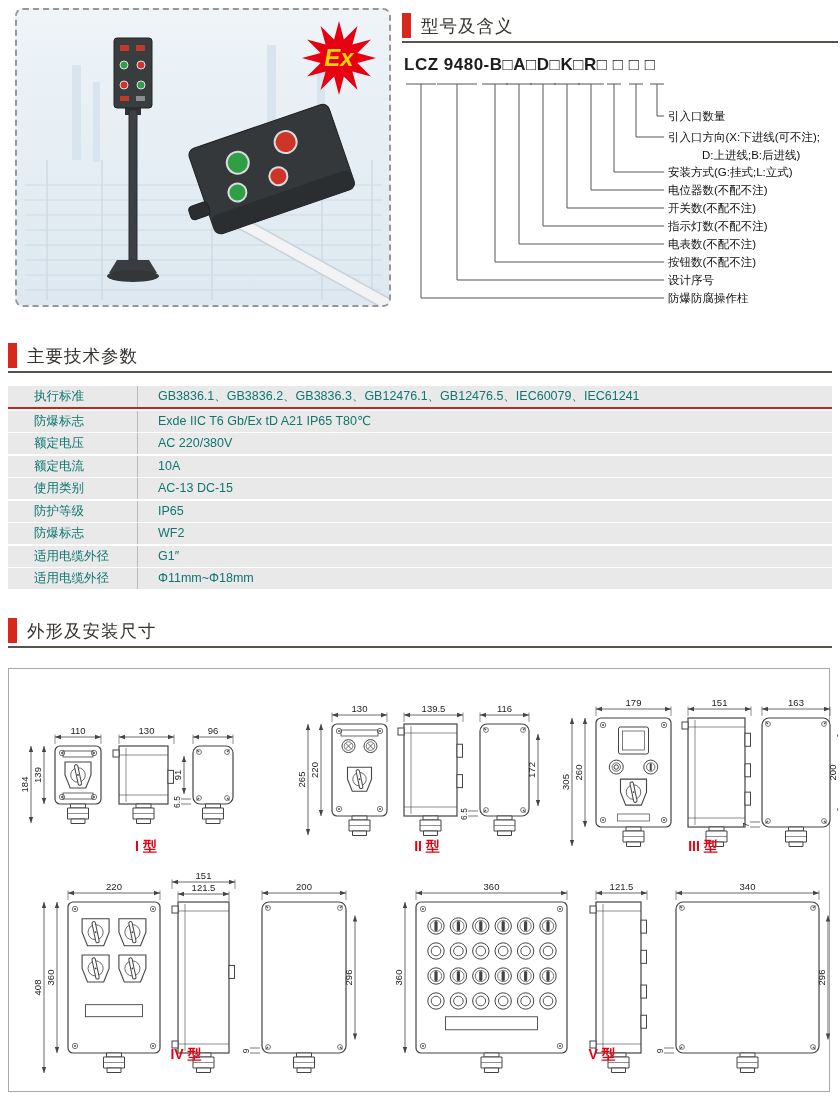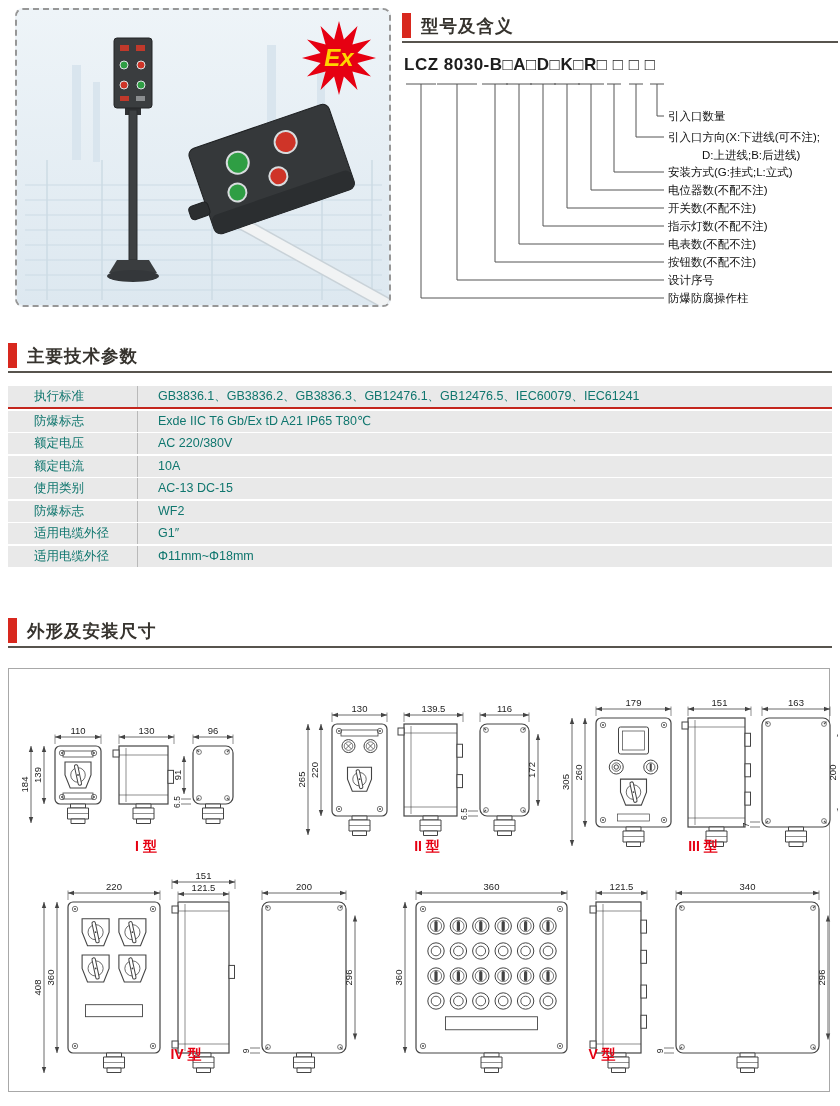"型号及含义" .sec-title { font-weight: bold -> normal }
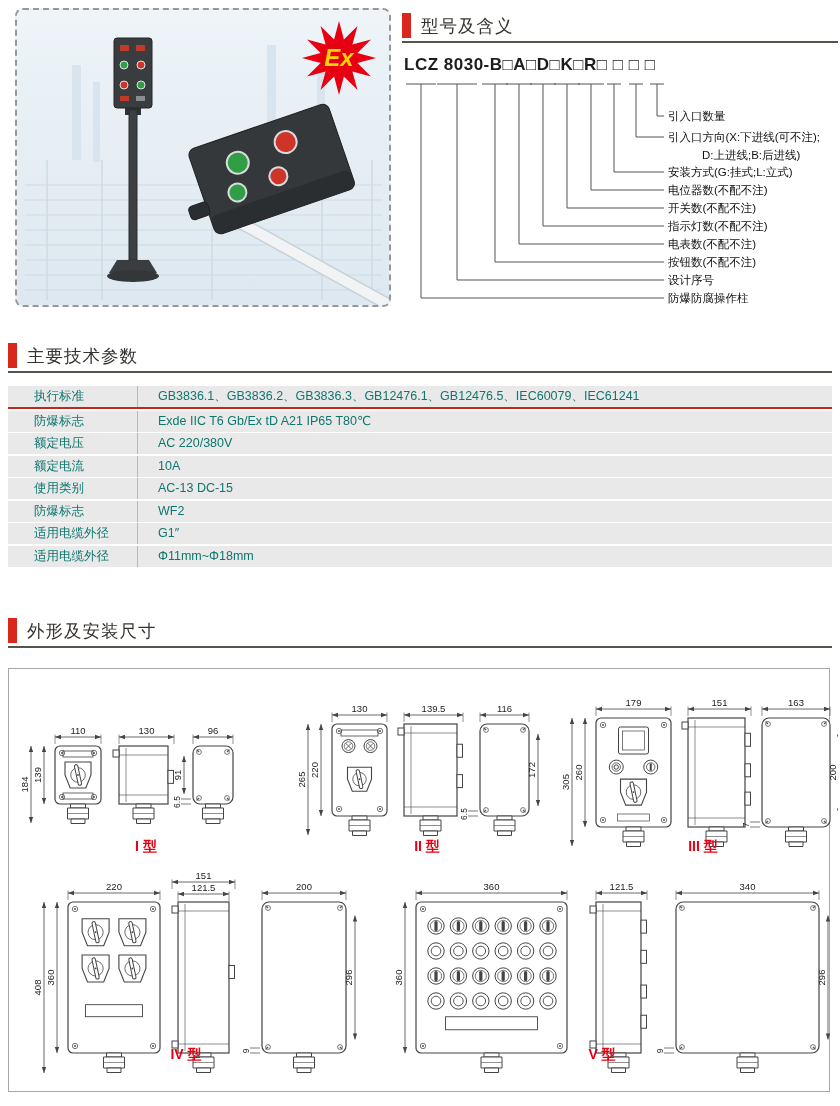"LCZ 8030-B□A□D□K□R□ □ □ □" div.model-code { text: 8030-B -> 9480-B }
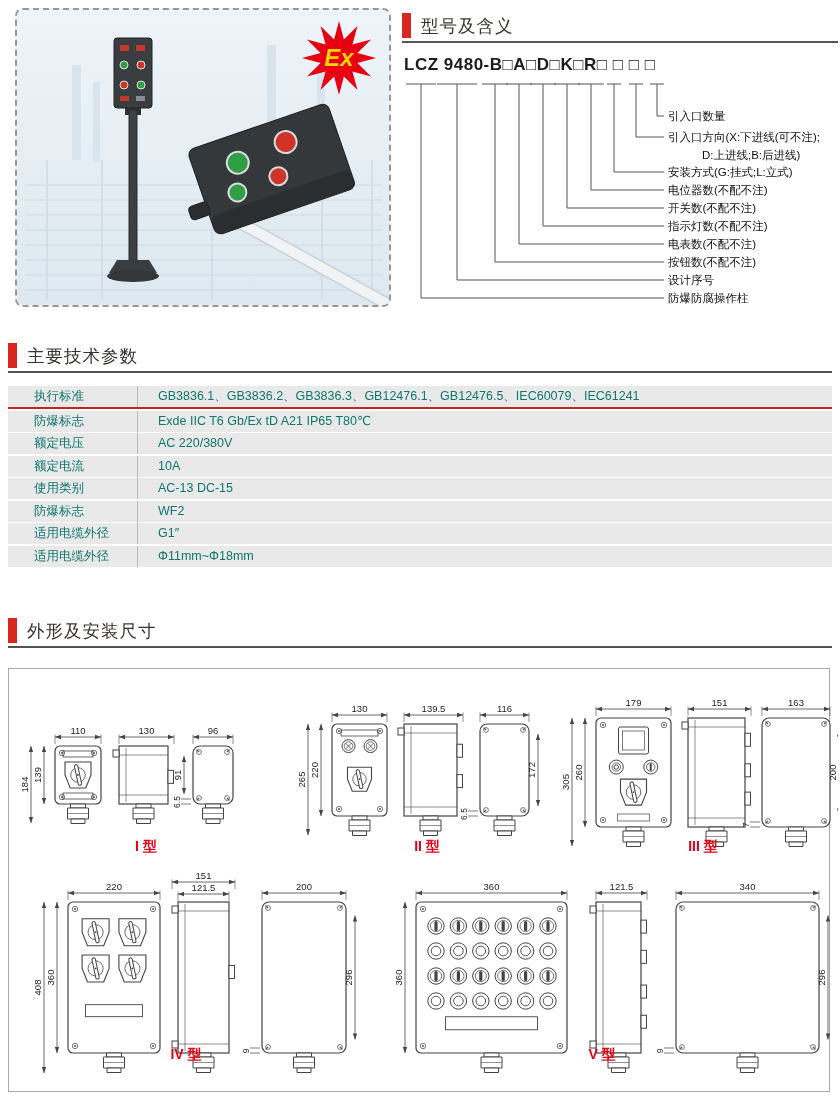"防护等级" div.prow { html: none -> <div> <div>防护等级</div> <div>IP65</div> </div> }
